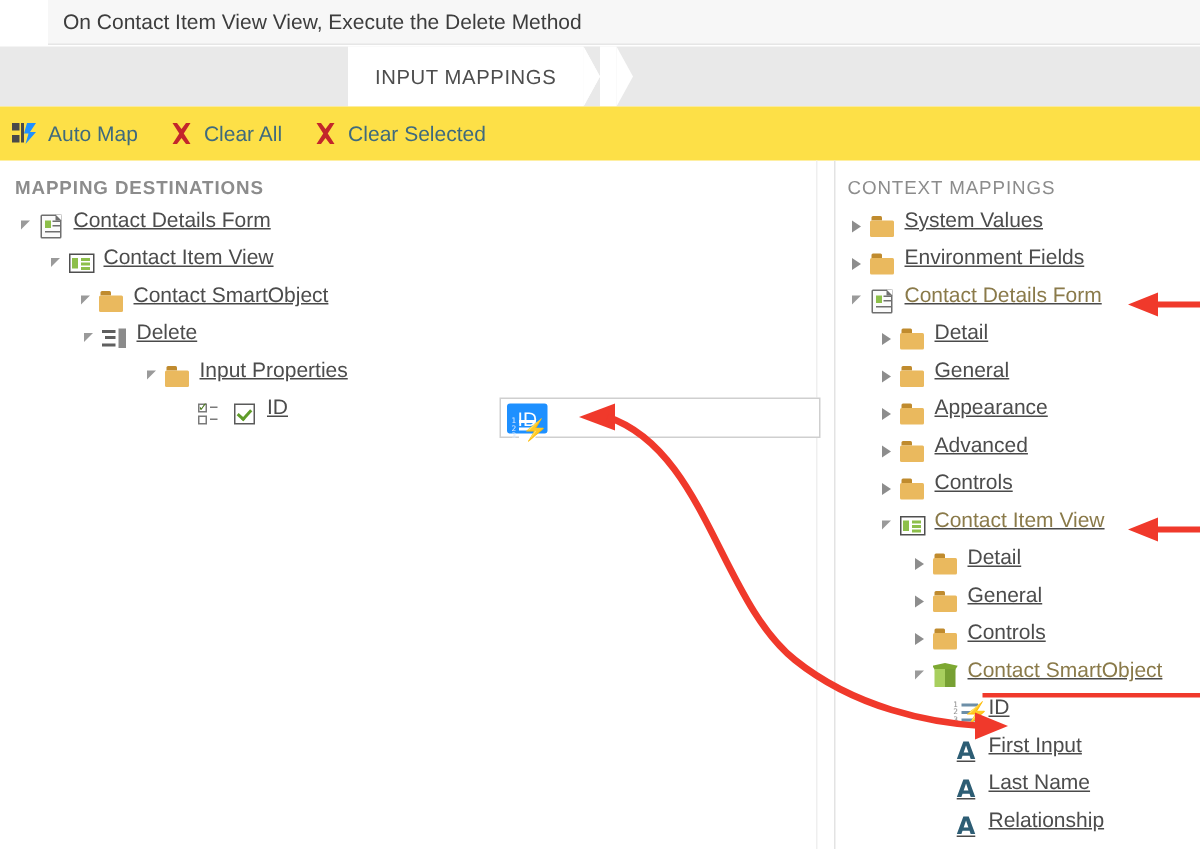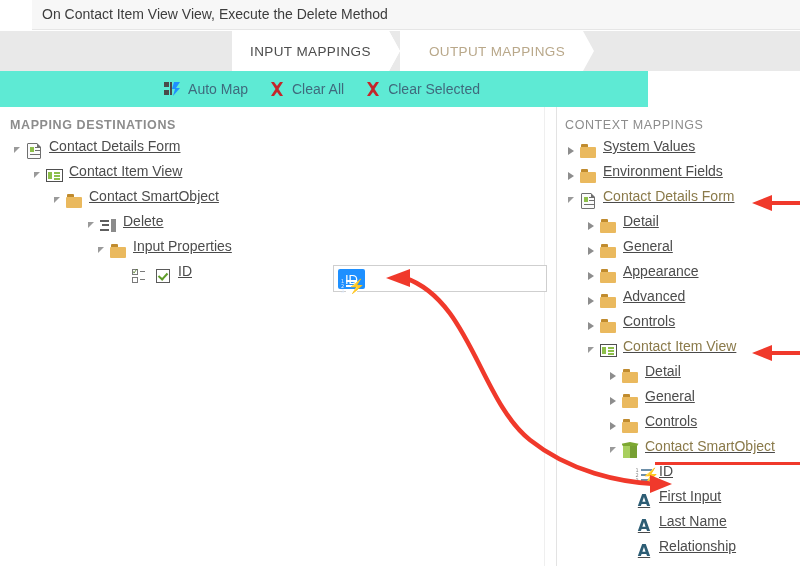"OUTPUT MAPPINGS" div.tab { html: <div> <span>OUTPUT MAPPINGS</span> </div> -> none }
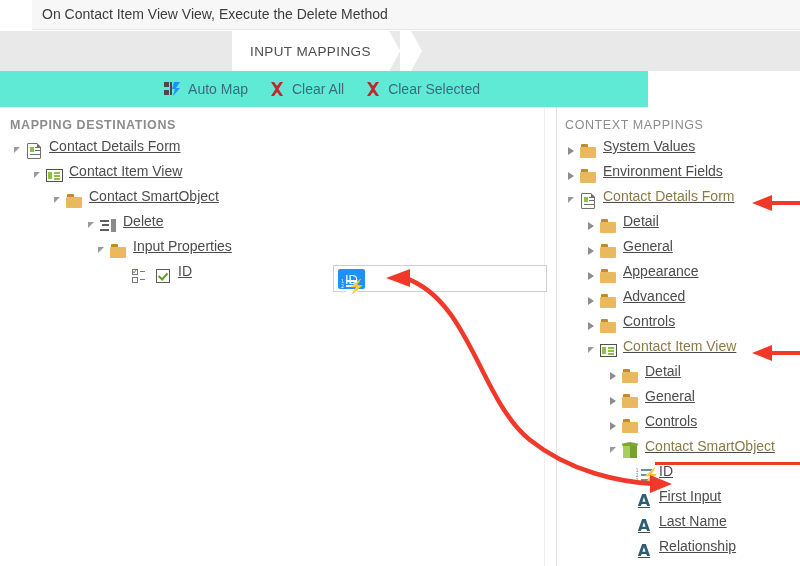"Auto Map" .toolbar { background: #5eead4 -> #fde047; justify-content: center -> none; width: 648px -> 800px }
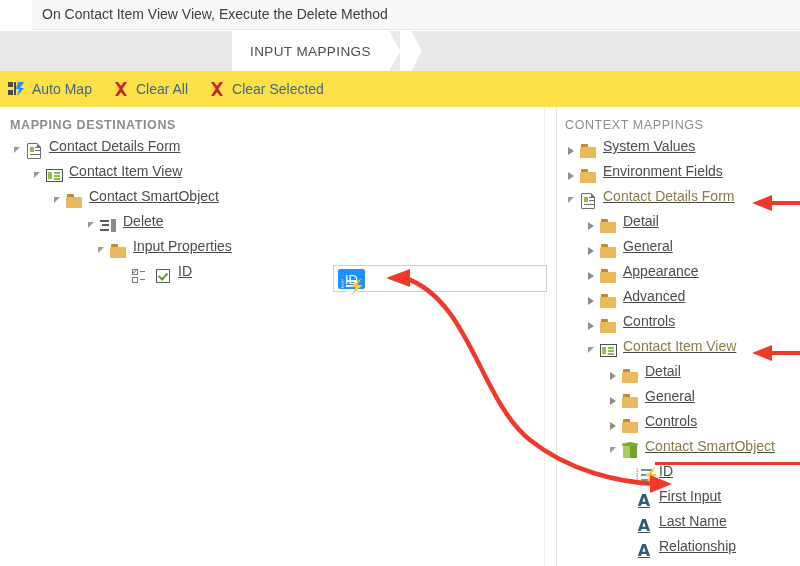"Delete" div.row { padding-left: 84px -> 52px }
